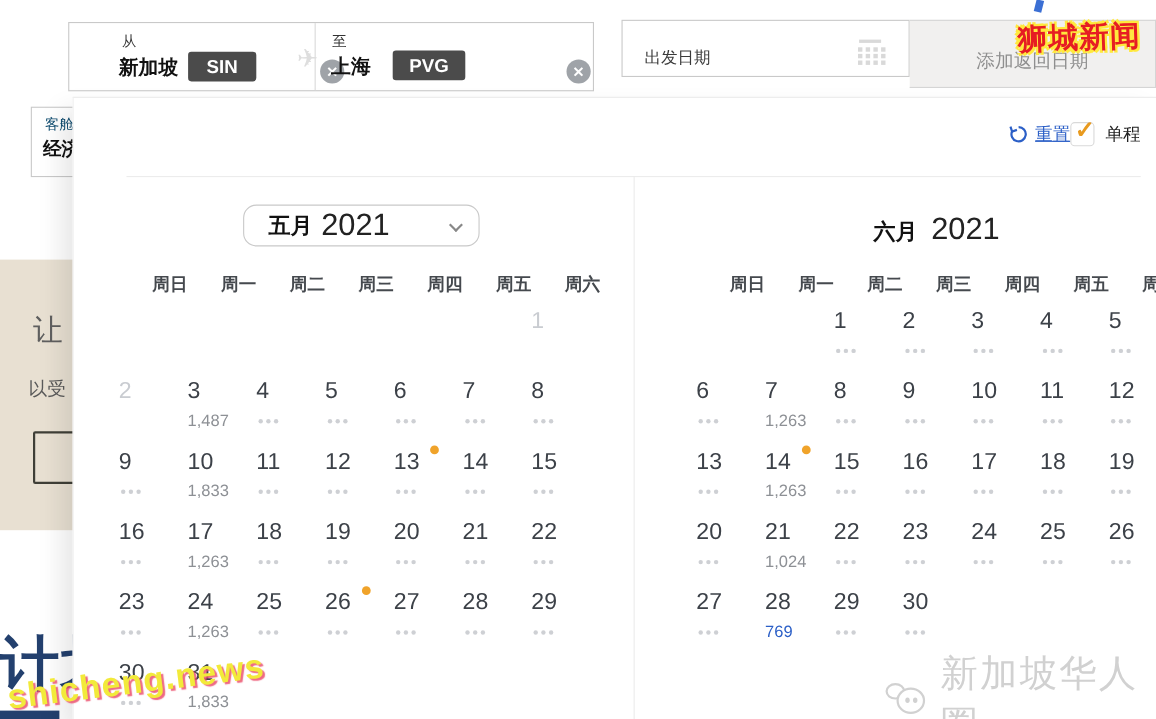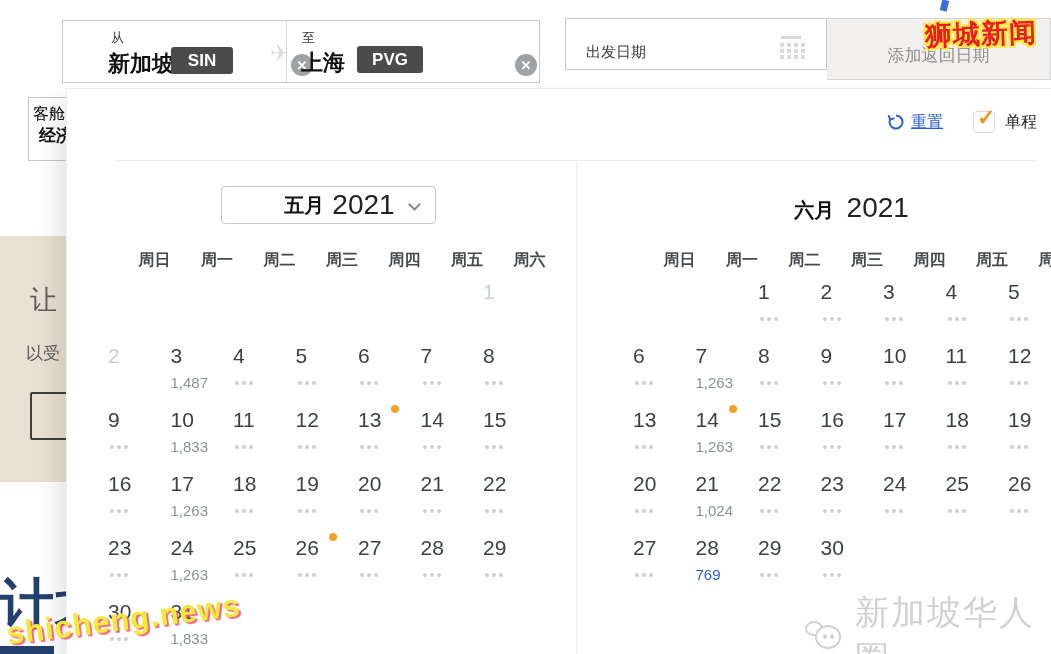"新加坡" .fld-city { font-size: 22px -> 18px }
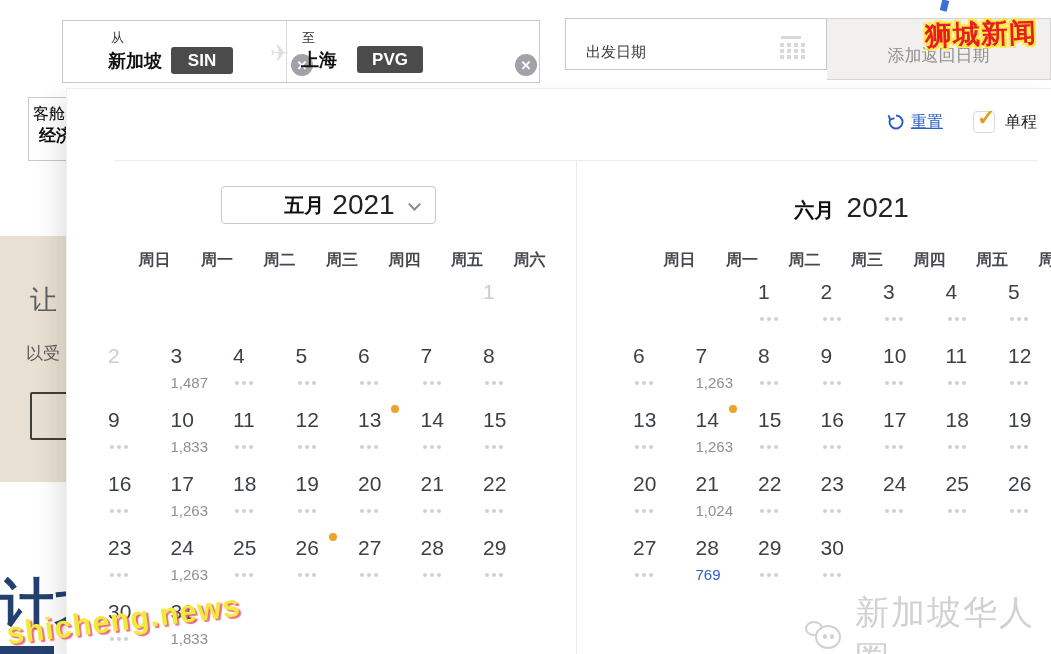"客舱" .cabin-label { color: #000000 -> #0c4a6e; font-size: 16px -> 13px; left: 4px -> 12px }
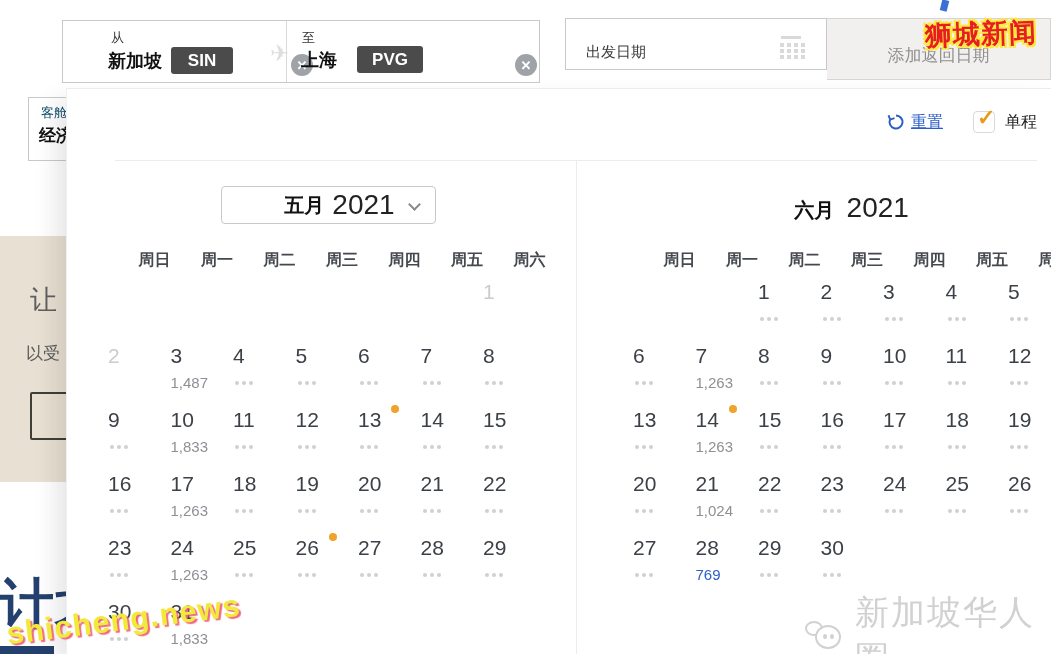"重置" .controls-row { gap: 30px -> none }
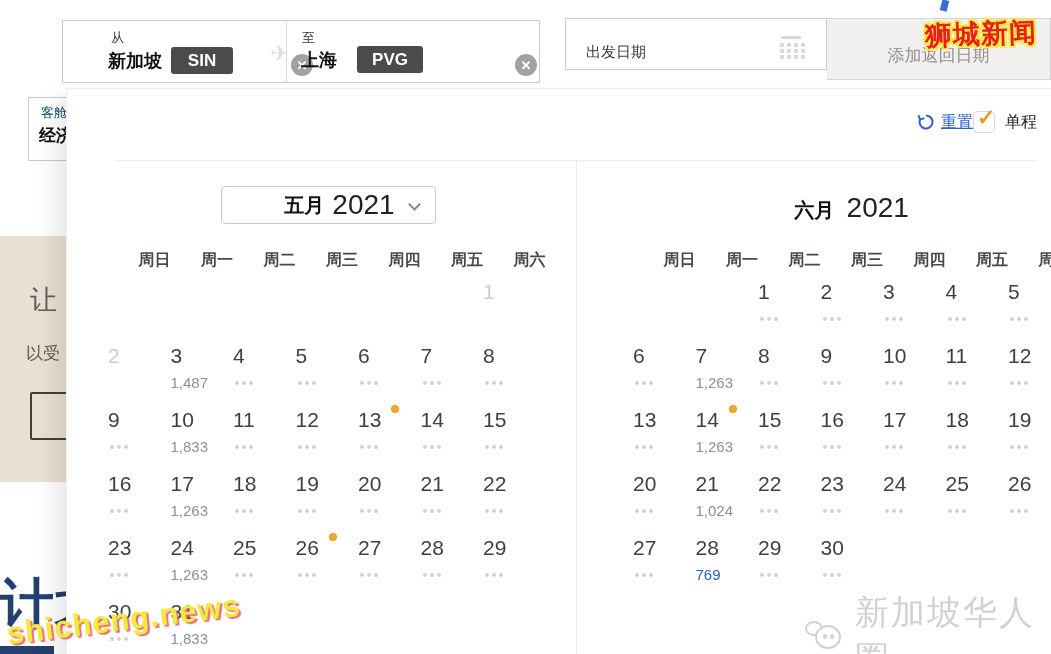"五月" .month-select { border-radius: 4px -> 12px; justify-content: center -> none }
